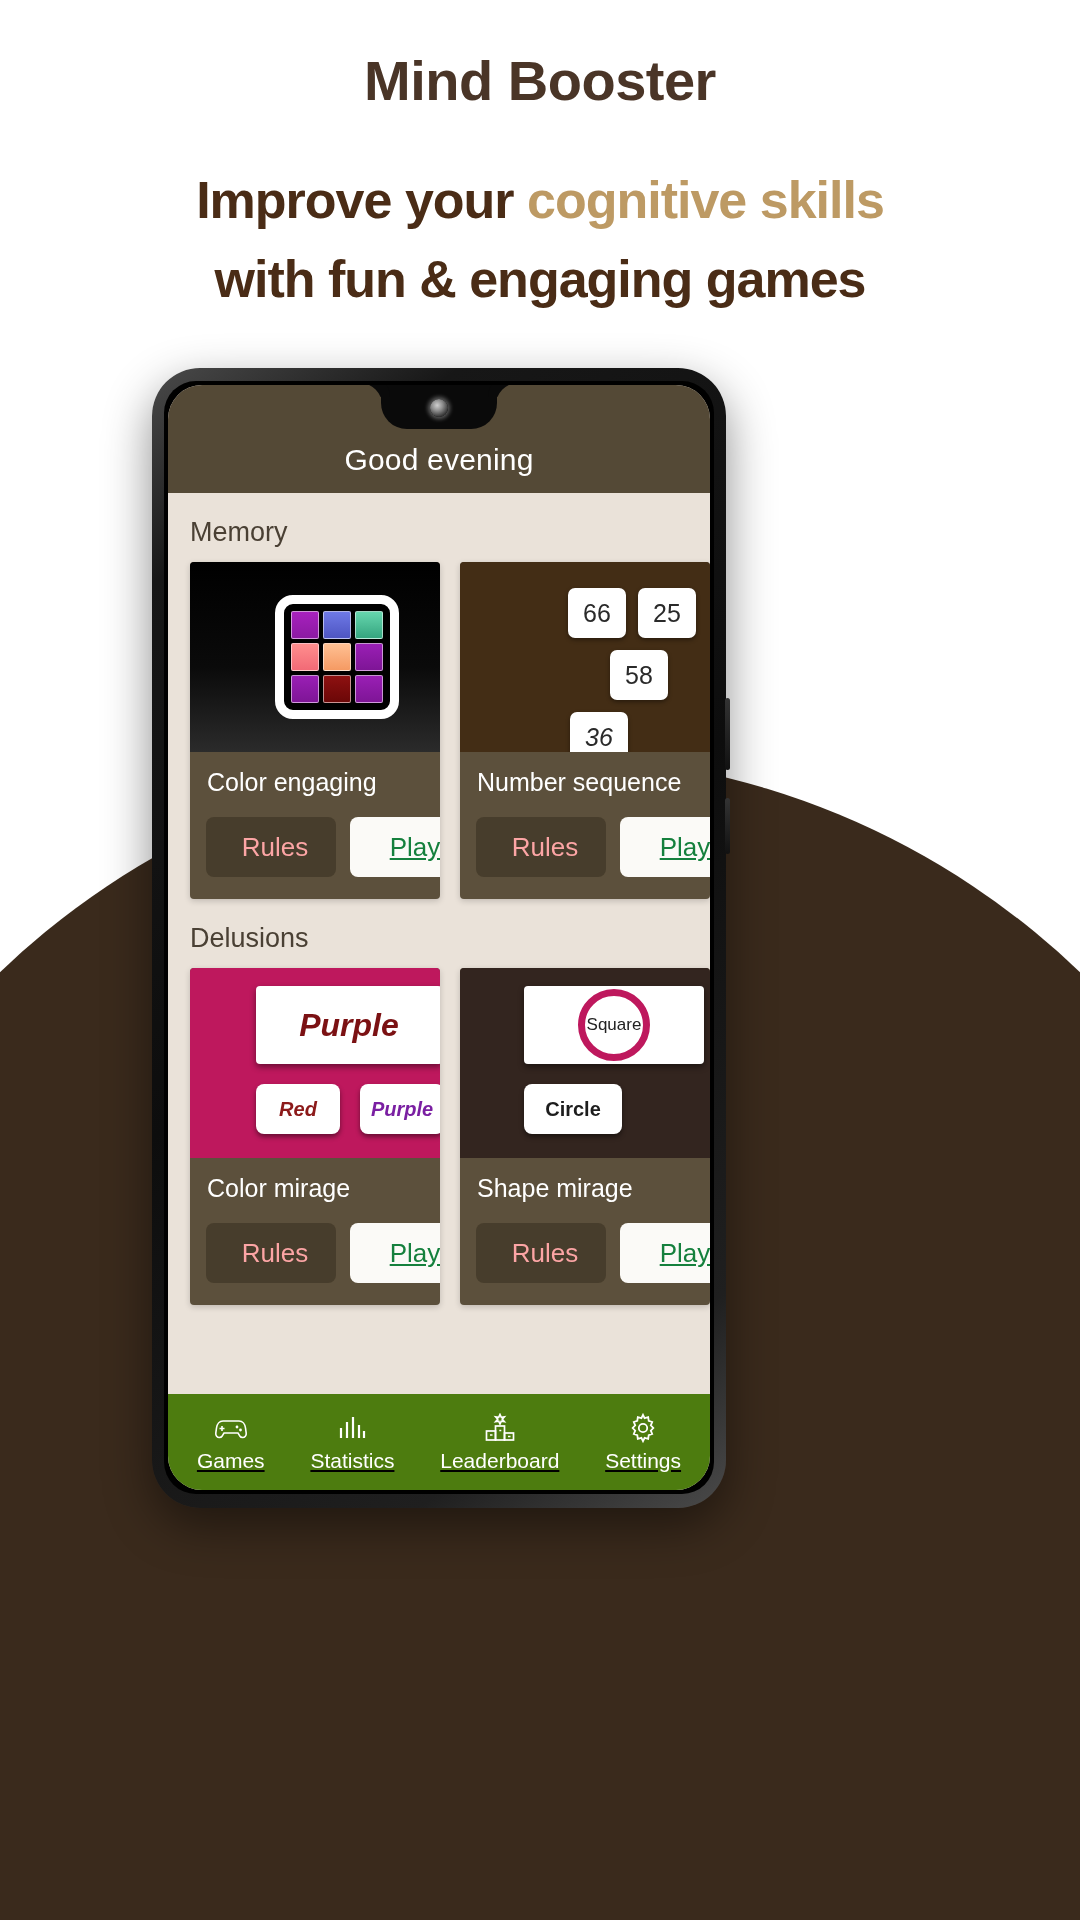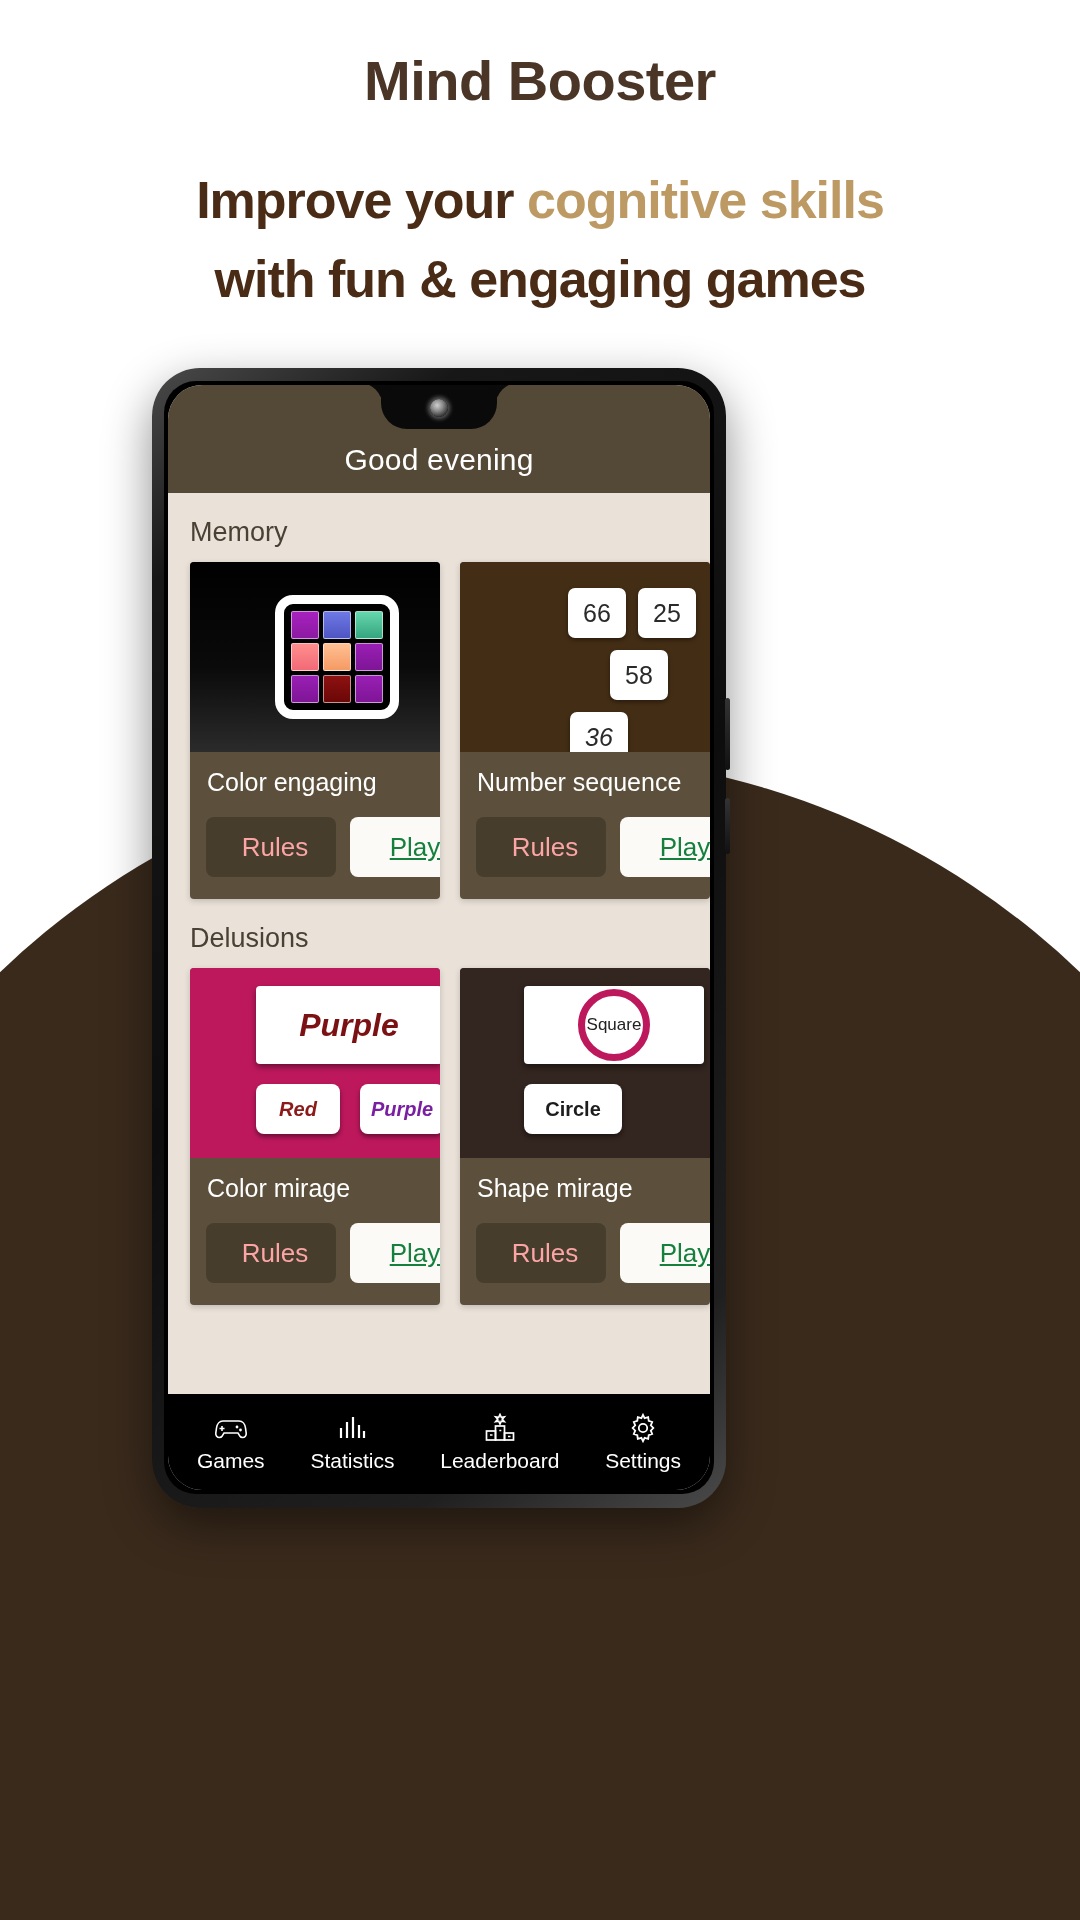"Games" .bottom-nav { background: #000000 -> #4d7c0f; text-decoration: none -> underline }
